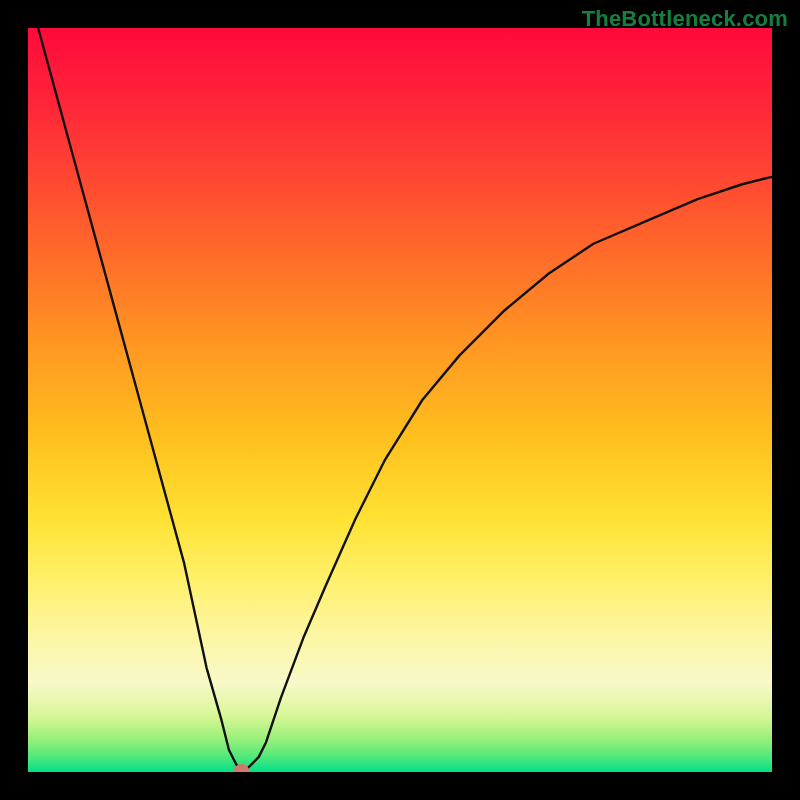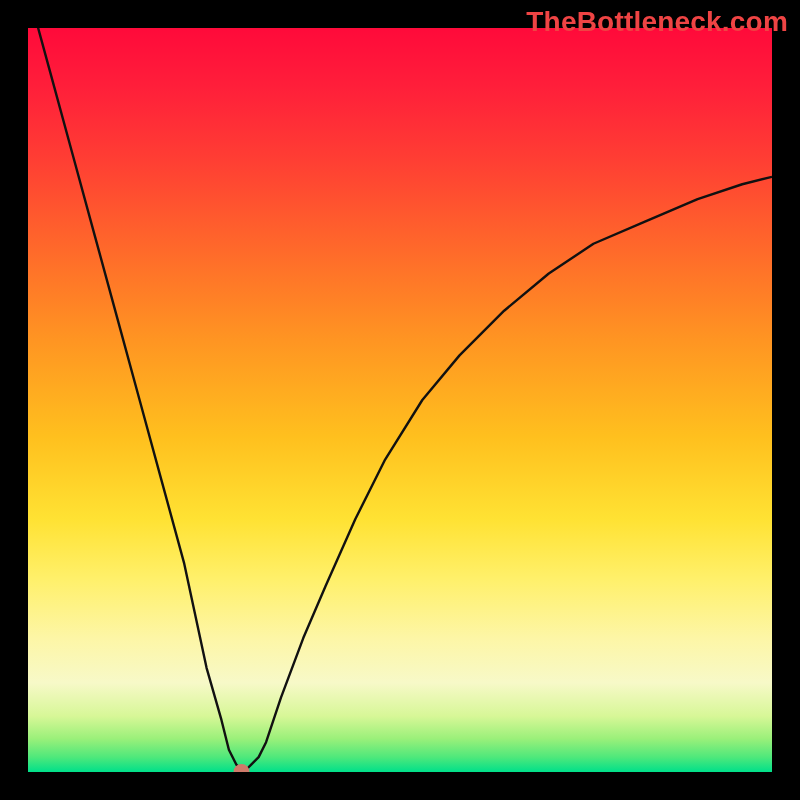"TheBottleneck.com" .watermark { color: #ef4444 -> #15803d; font-size: 28px -> 22px }
